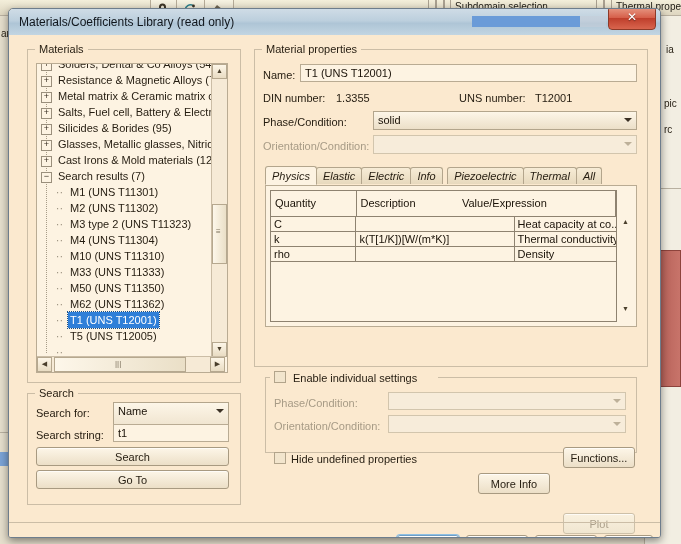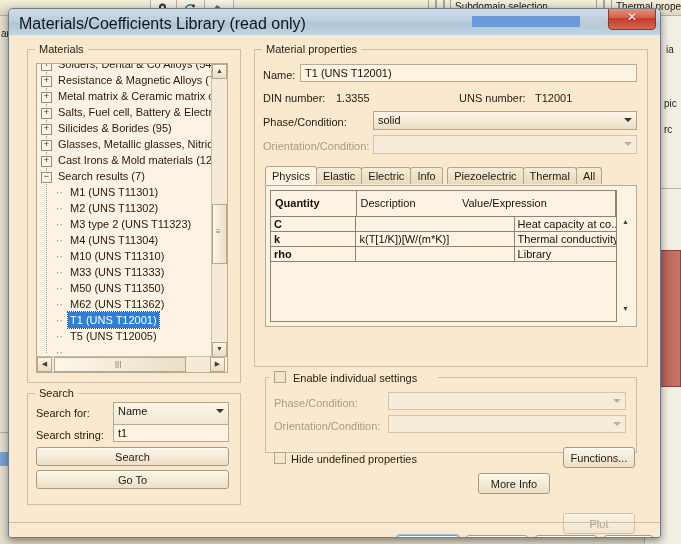"Materials/Coefficients Library (read" #titlebar .ttl { font-size: 16px -> 12px }
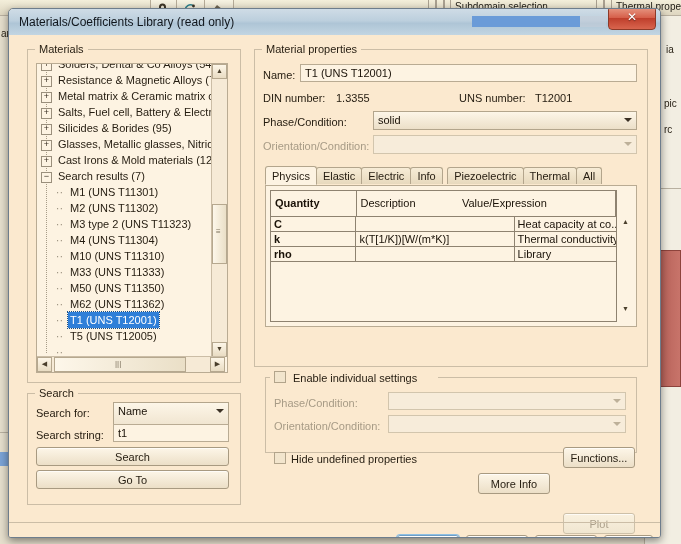"Physics" .tab { font-style: none -> italic }
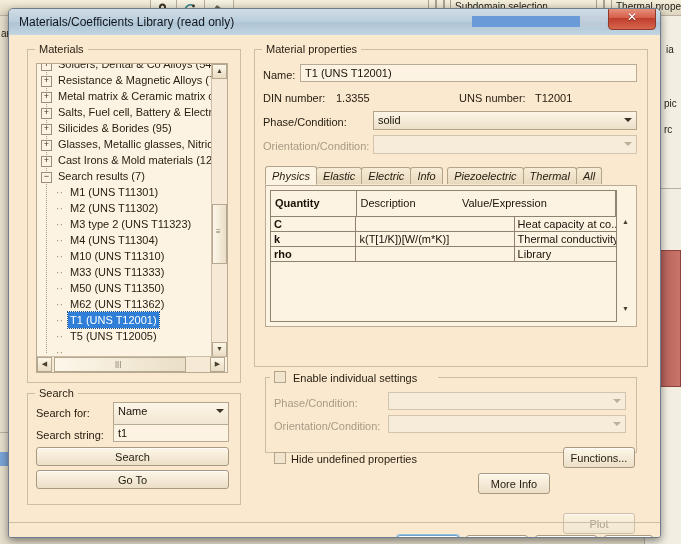"Quantity" .c.w1 { font-weight: bold -> none }
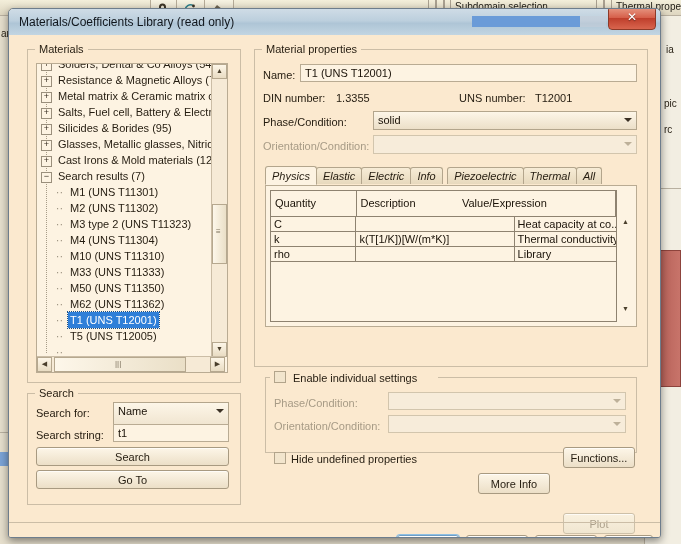"Library" div.c { text: Library -> Density }
